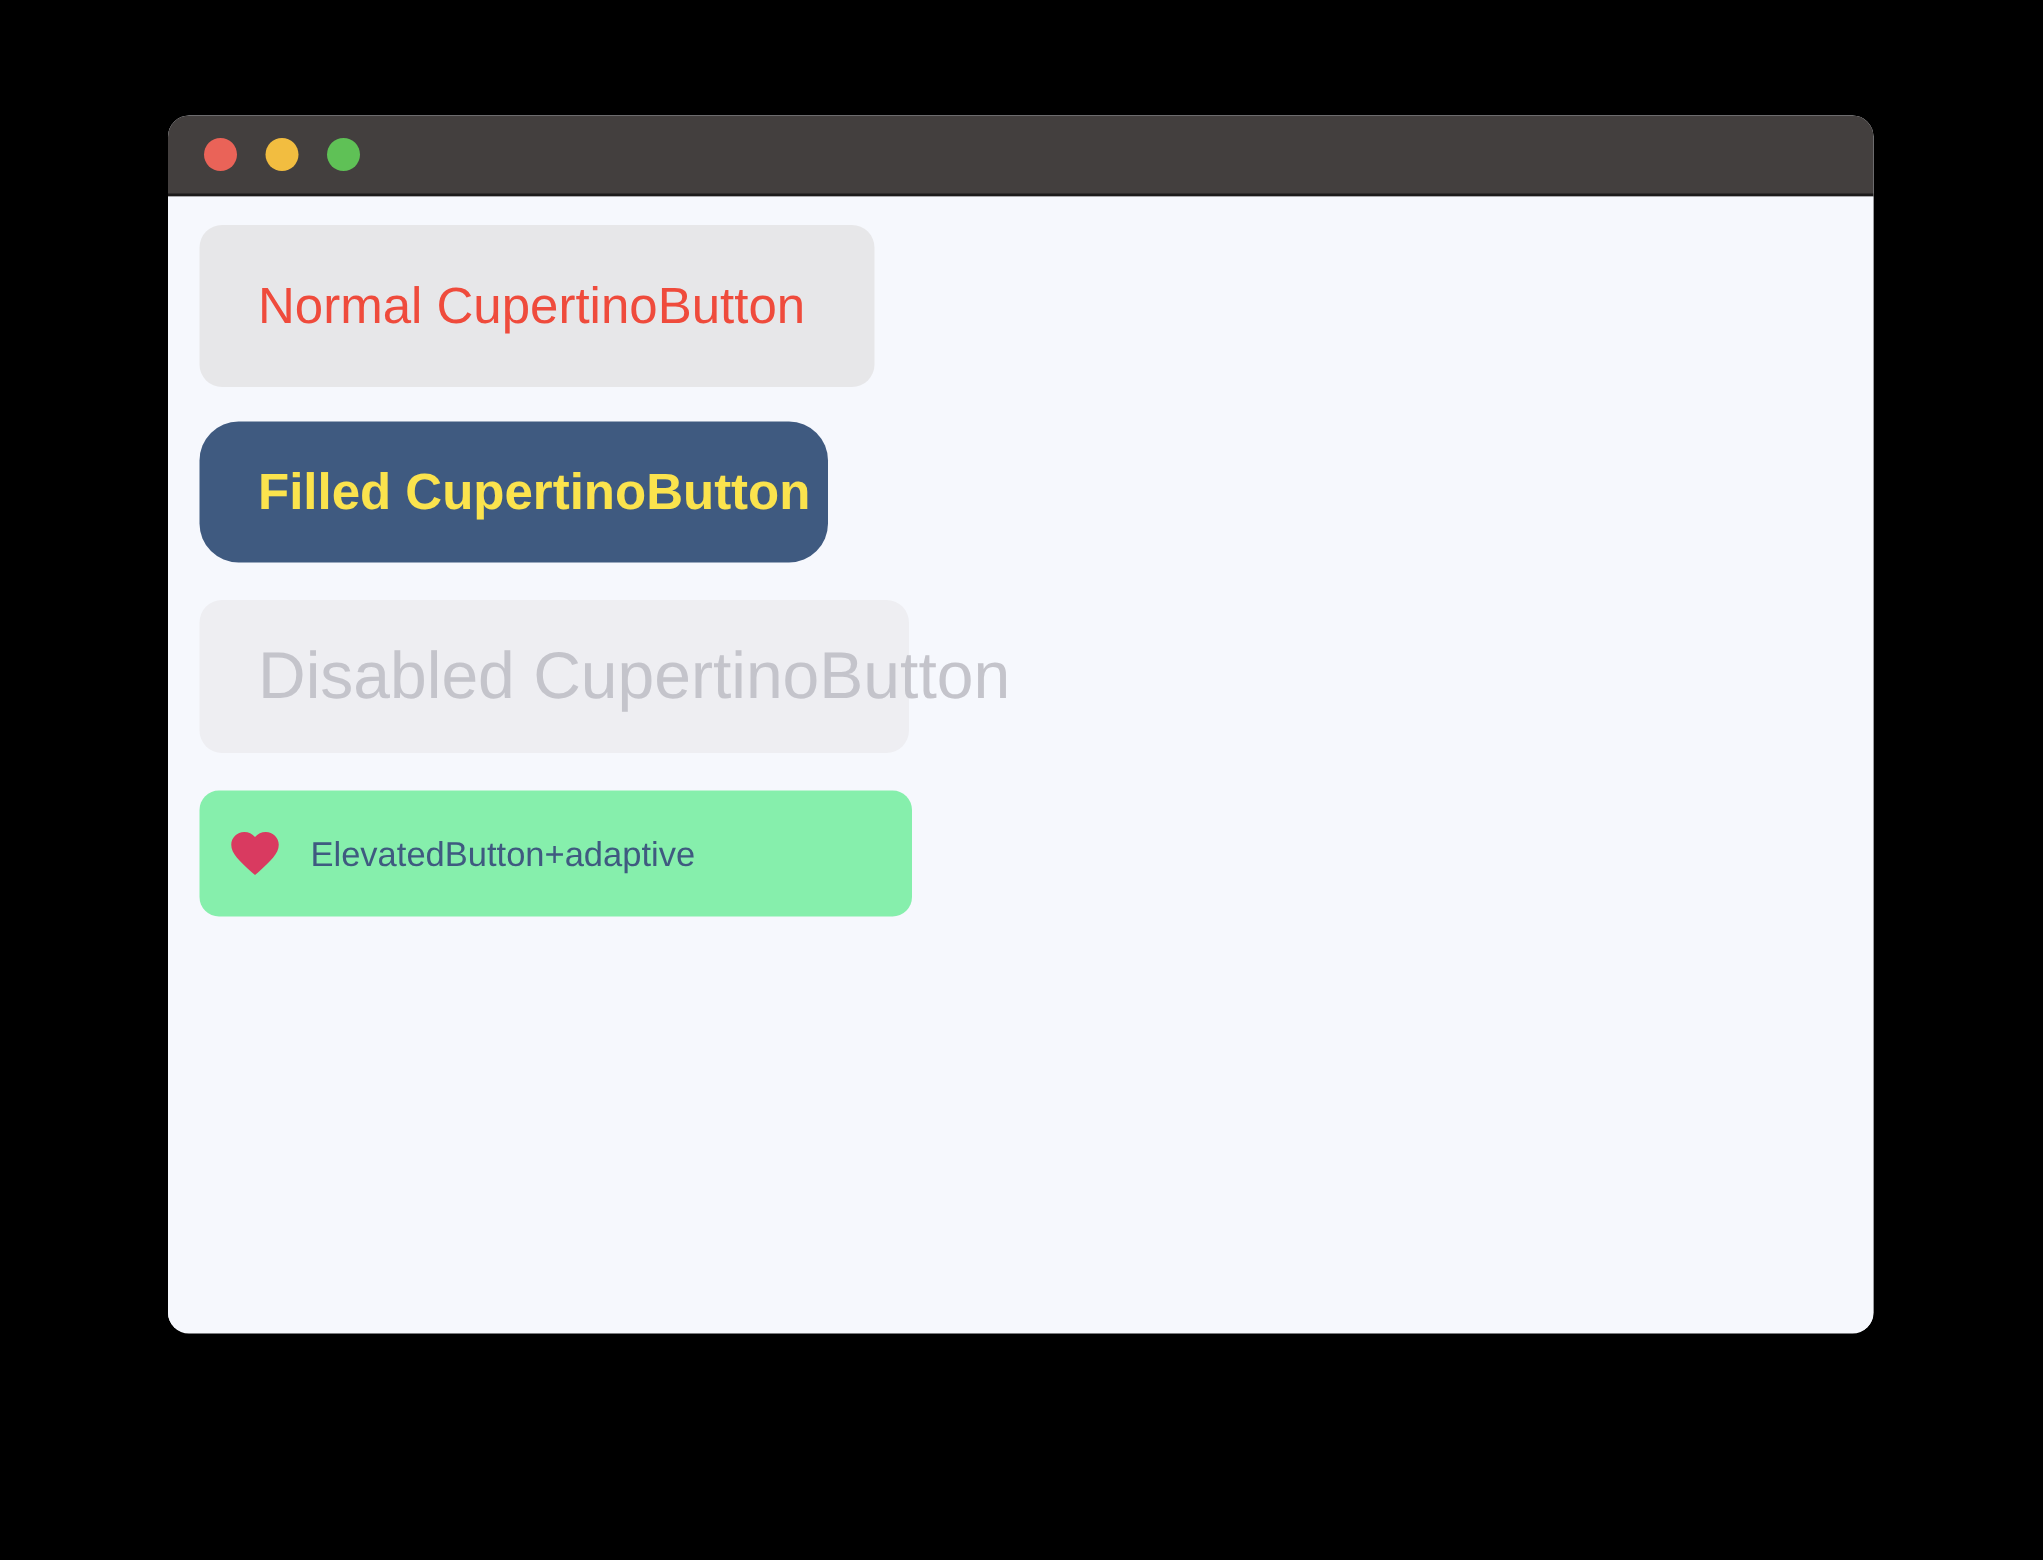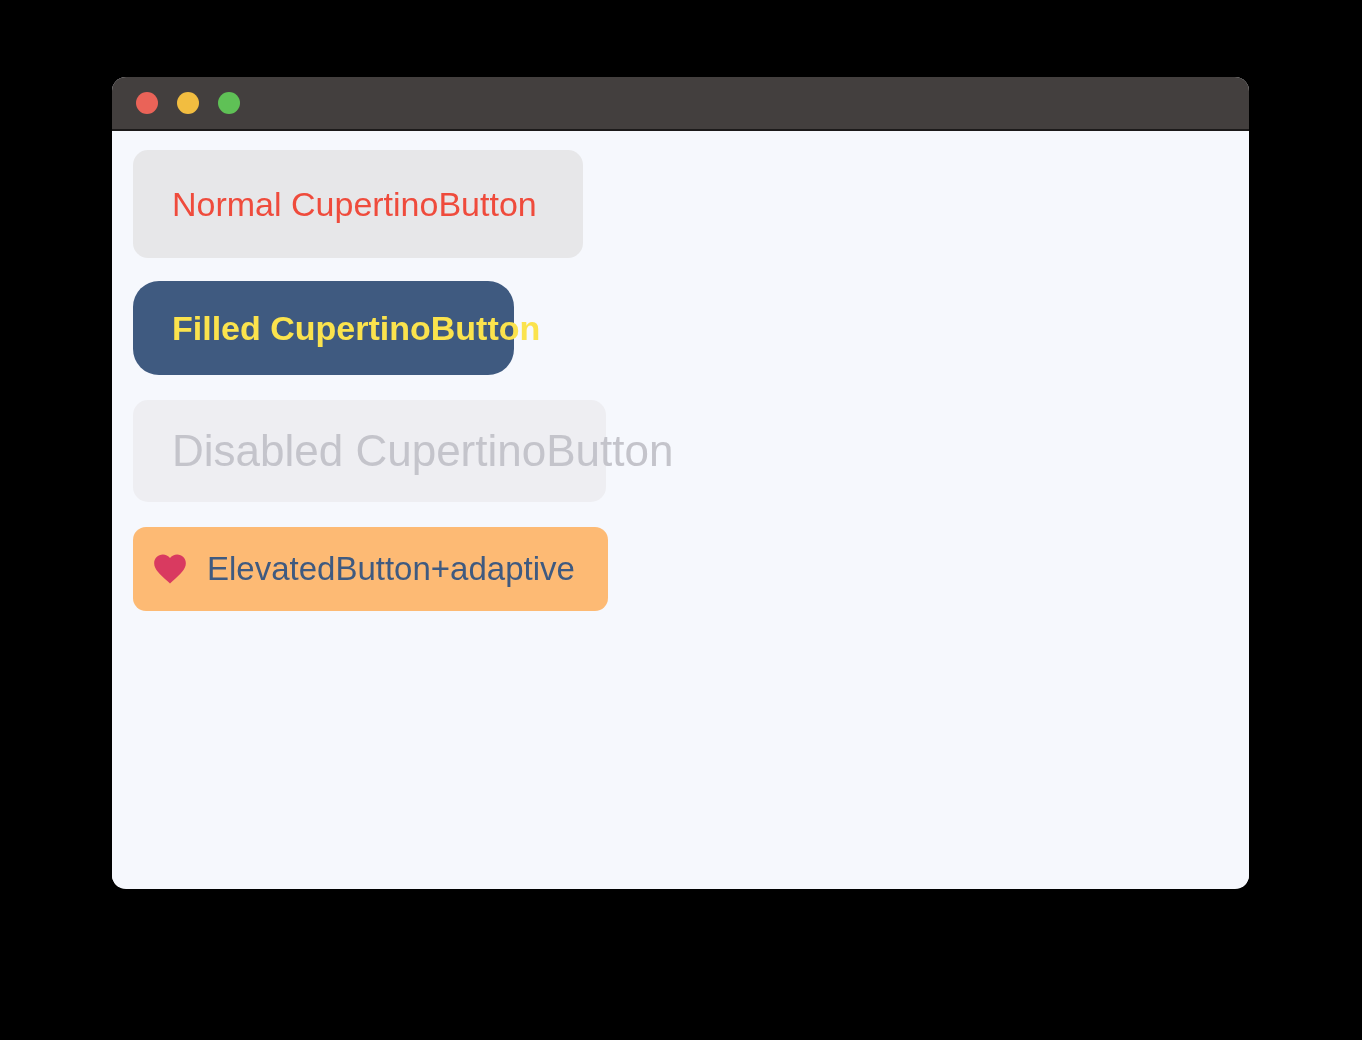"Filled CupertinoButton" .btn-filled { width: 381px -> 419px }
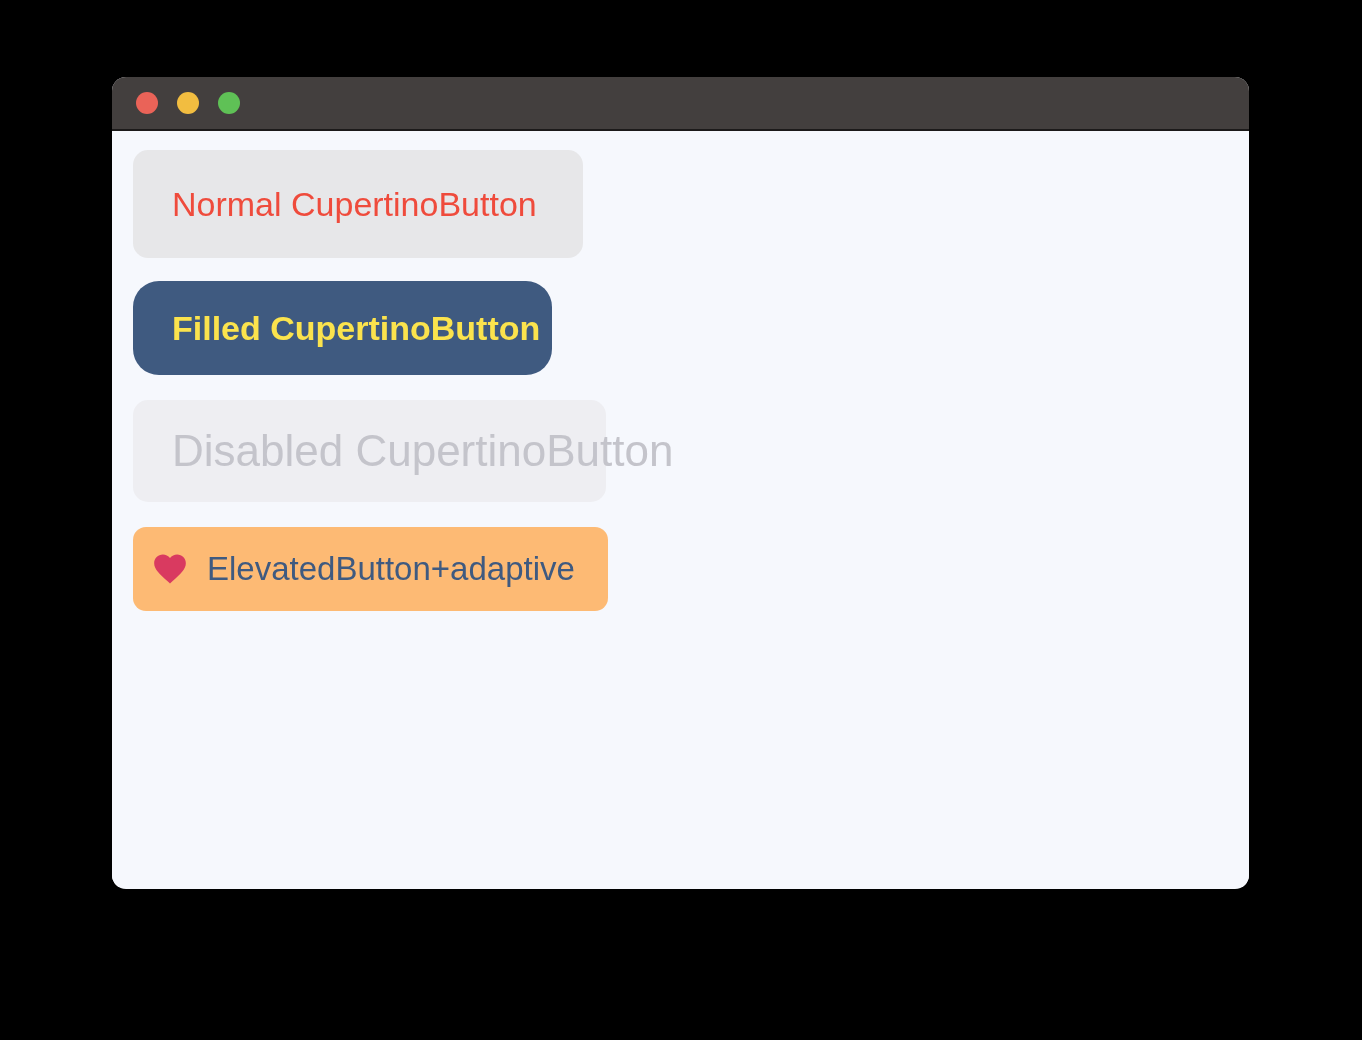"ElevatedButton+adaptive" .btn-elevated { background: #fdba74 -> #86efac; font-size: 33px -> 23px }
